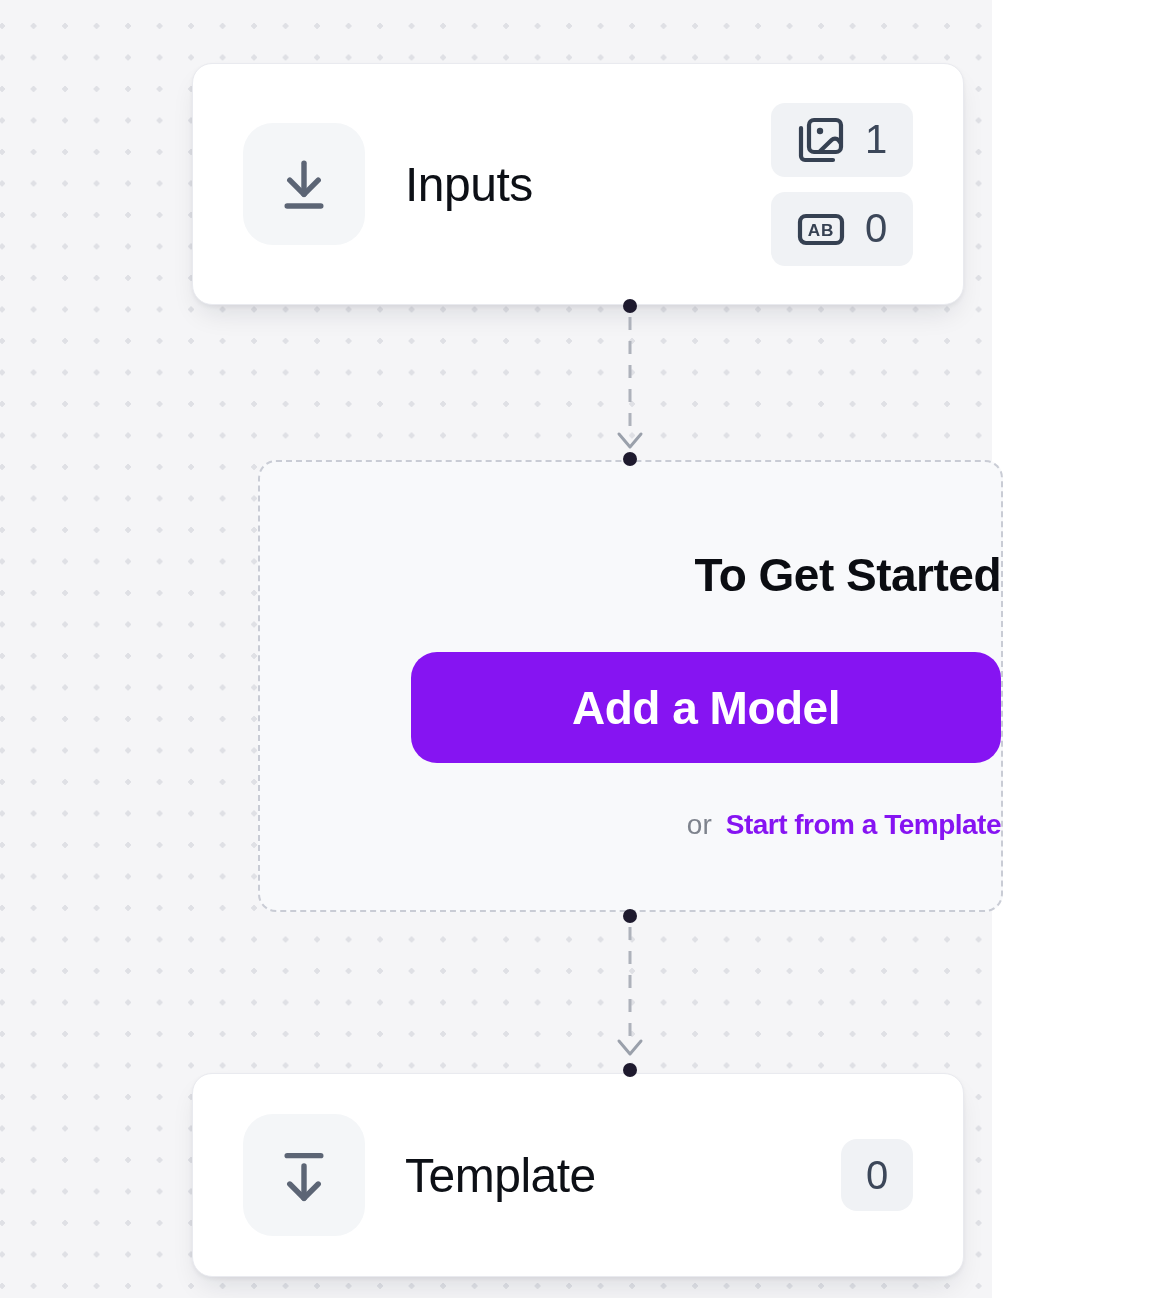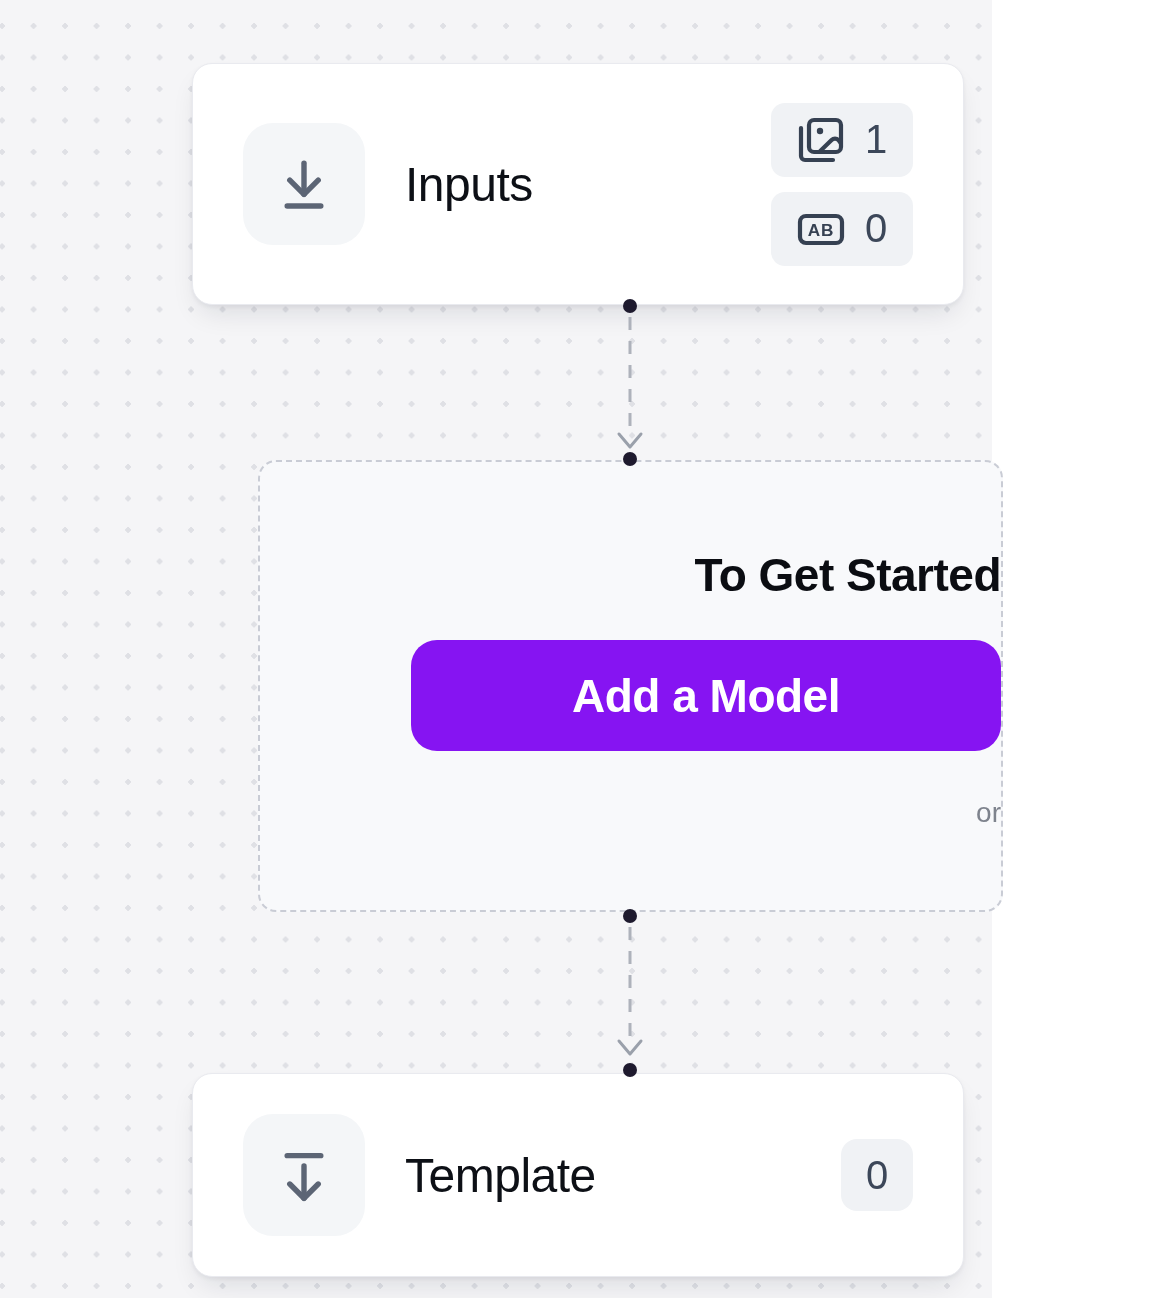"Add a Model" .primary-btn { margin-top: 38px -> 50px }
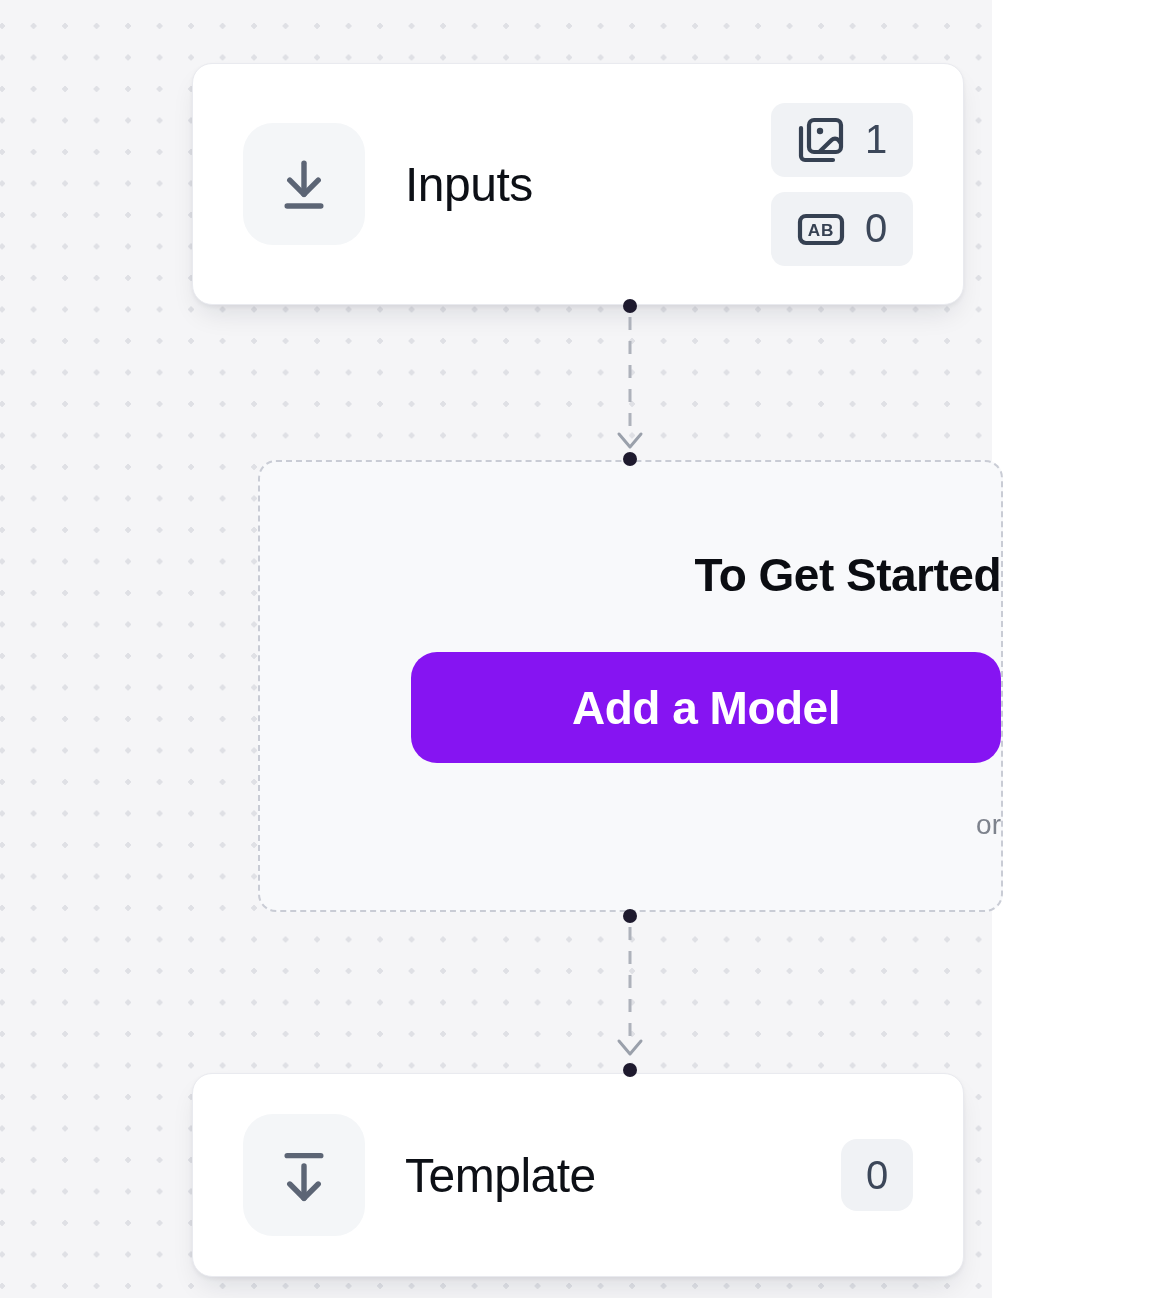"Start from a Template" a.secondary-link { html: none -> <a>Start from a Template</a> }
